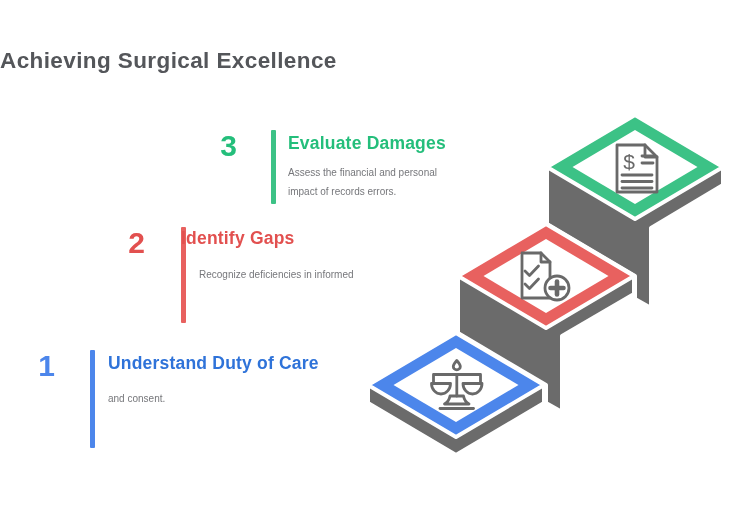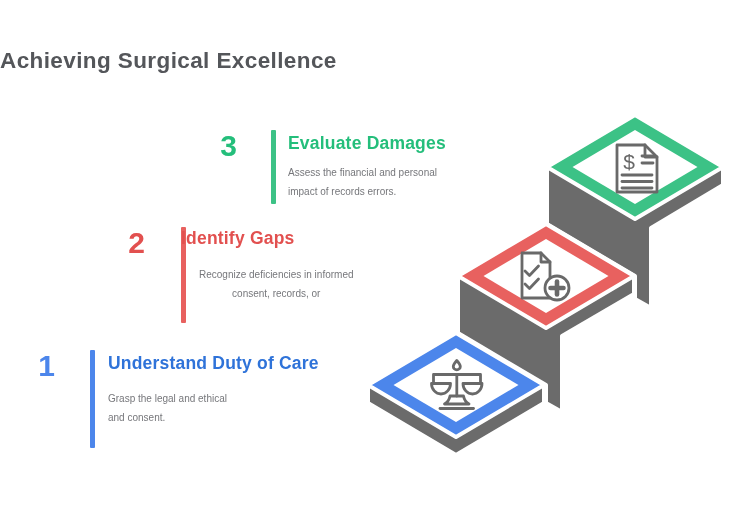"consent, records, or" div { html: <div>consent, records, or</div> -> none }
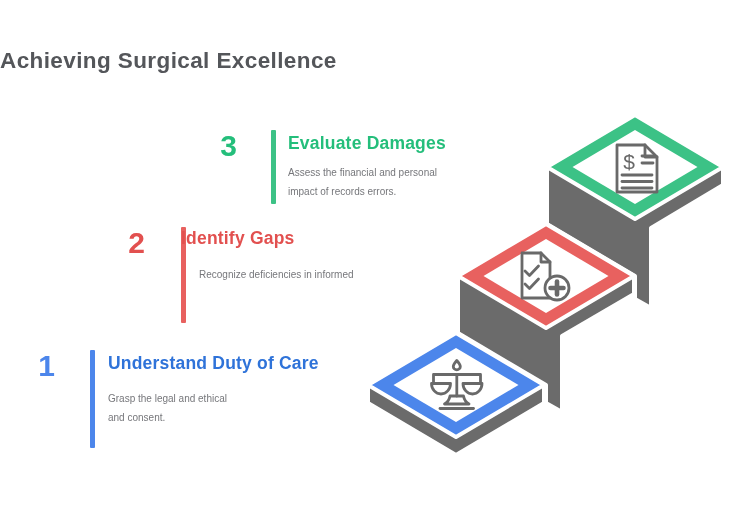"Grasp the legal and ethical" div { html: <div>Grasp the legal and ethical</div> -> none }
